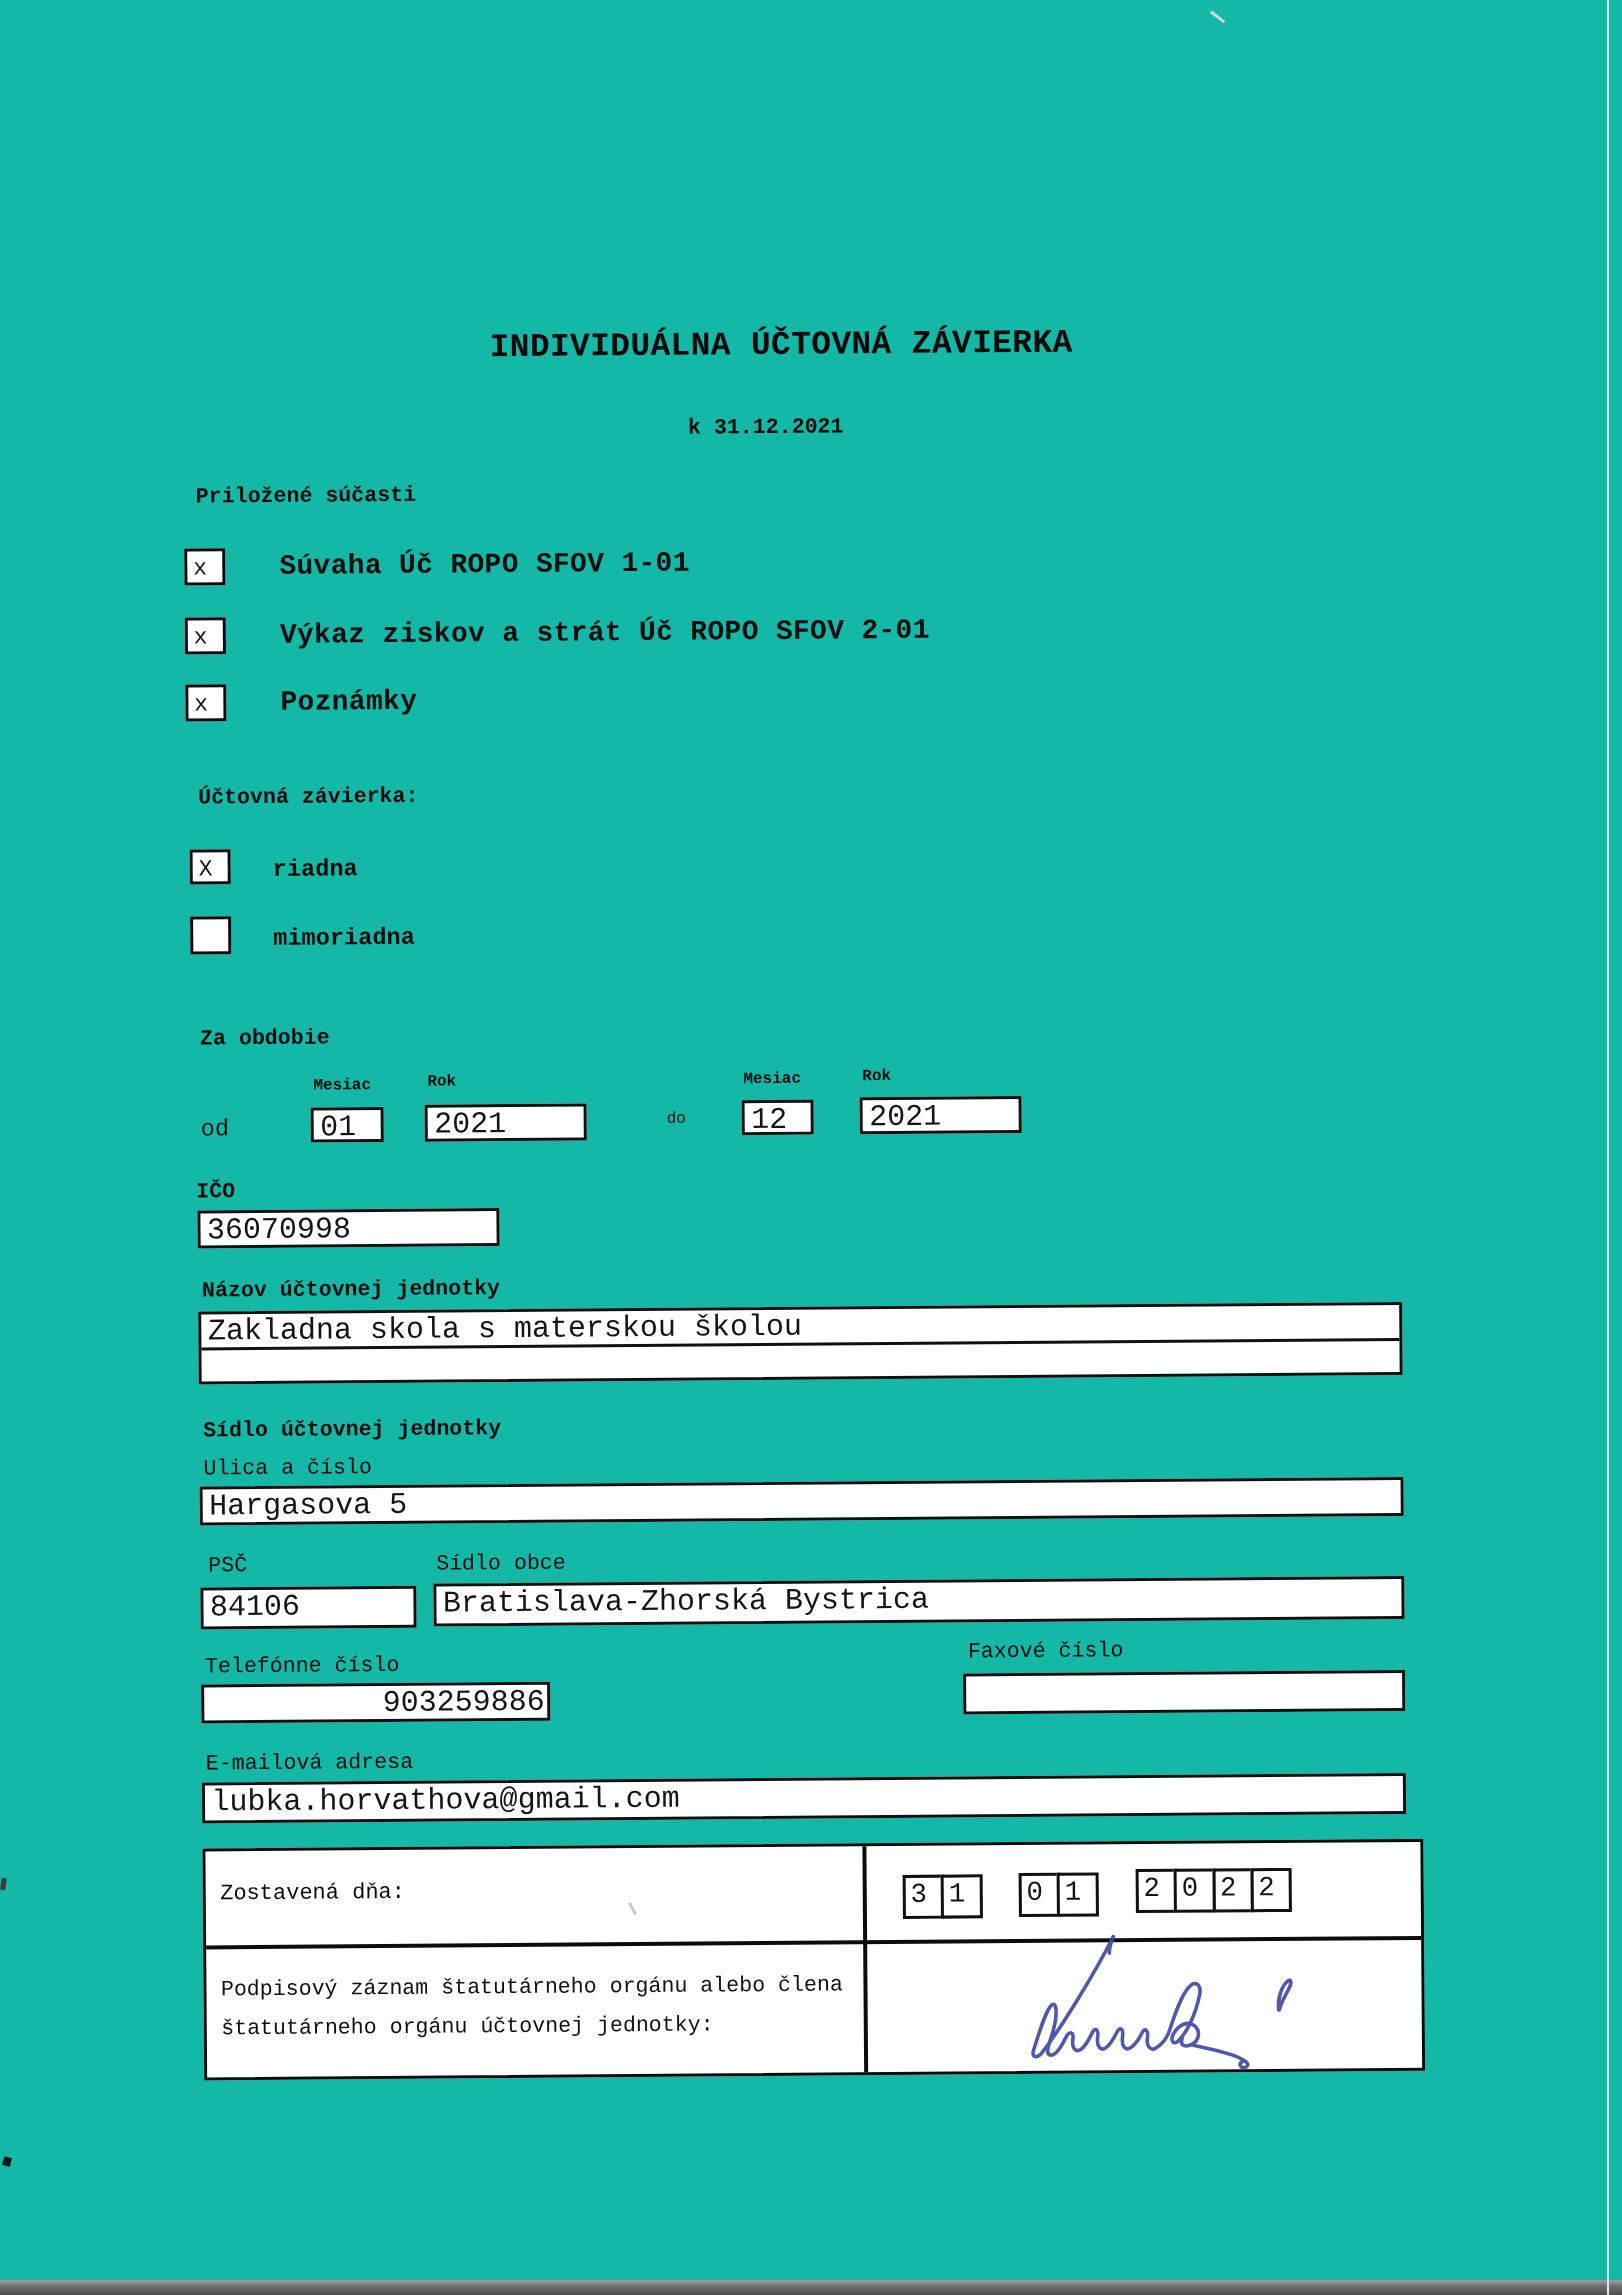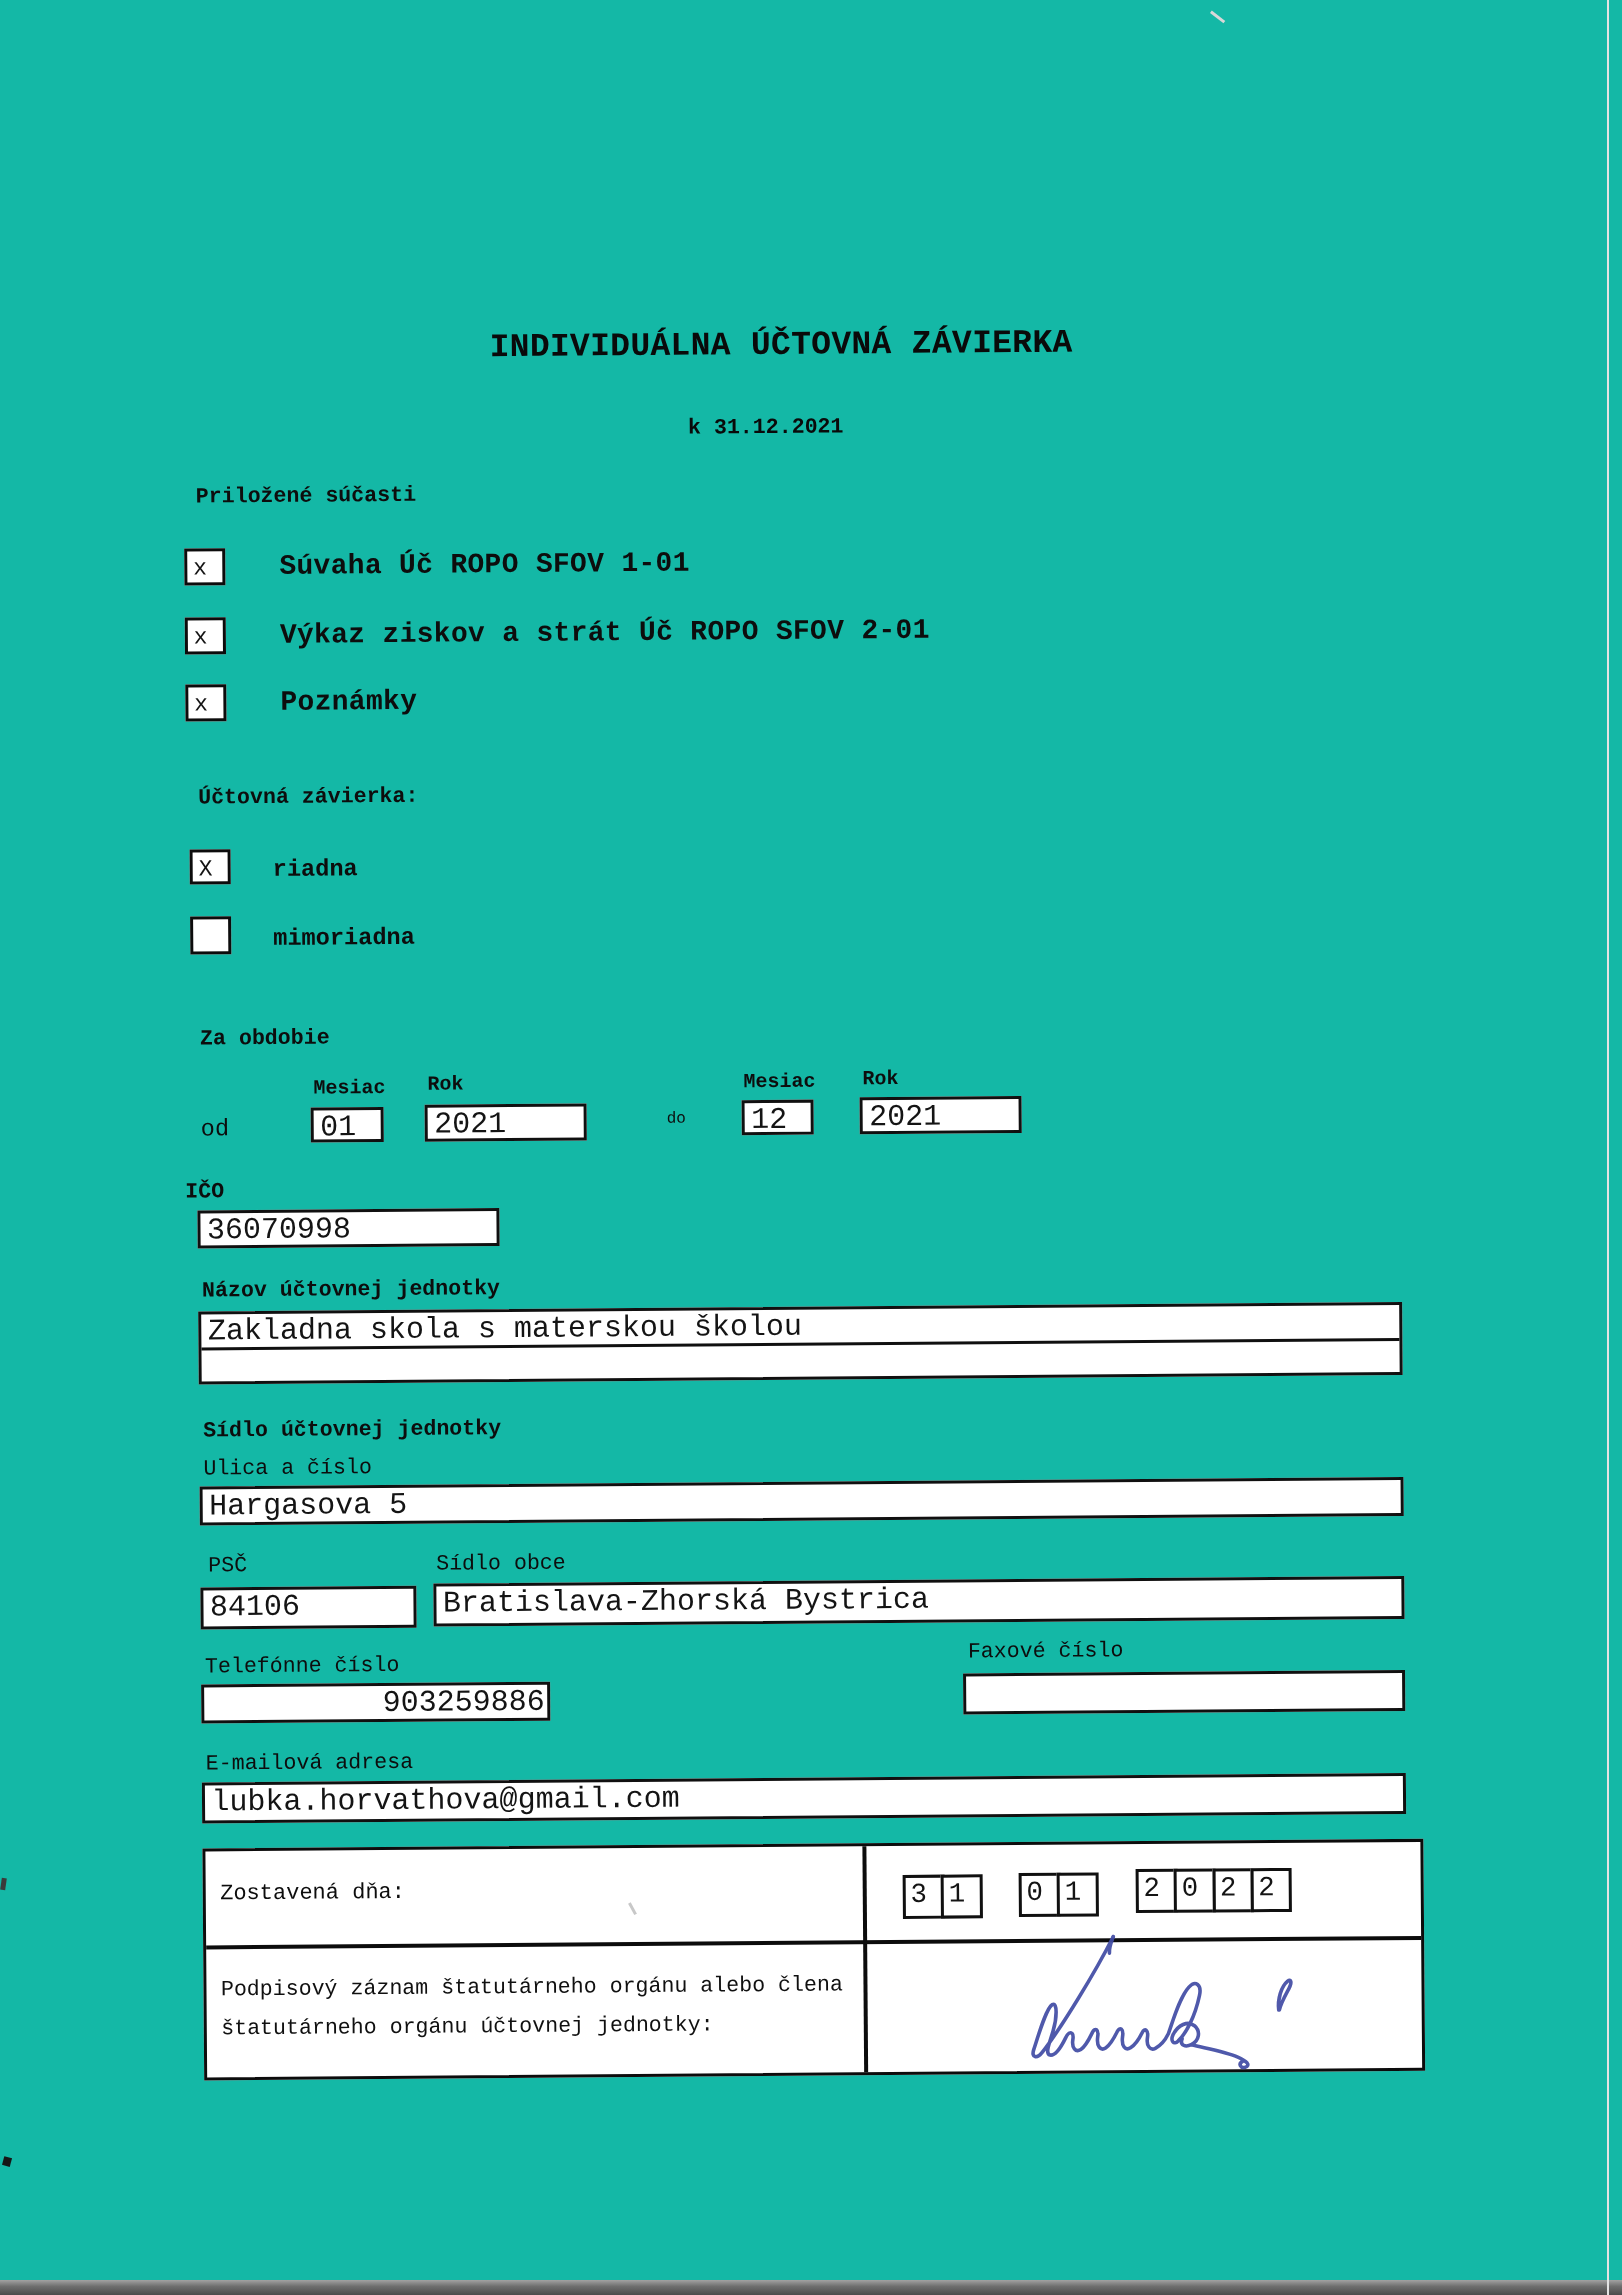"Mesiac" .small-lbl { font-size: 20px -> 16px }
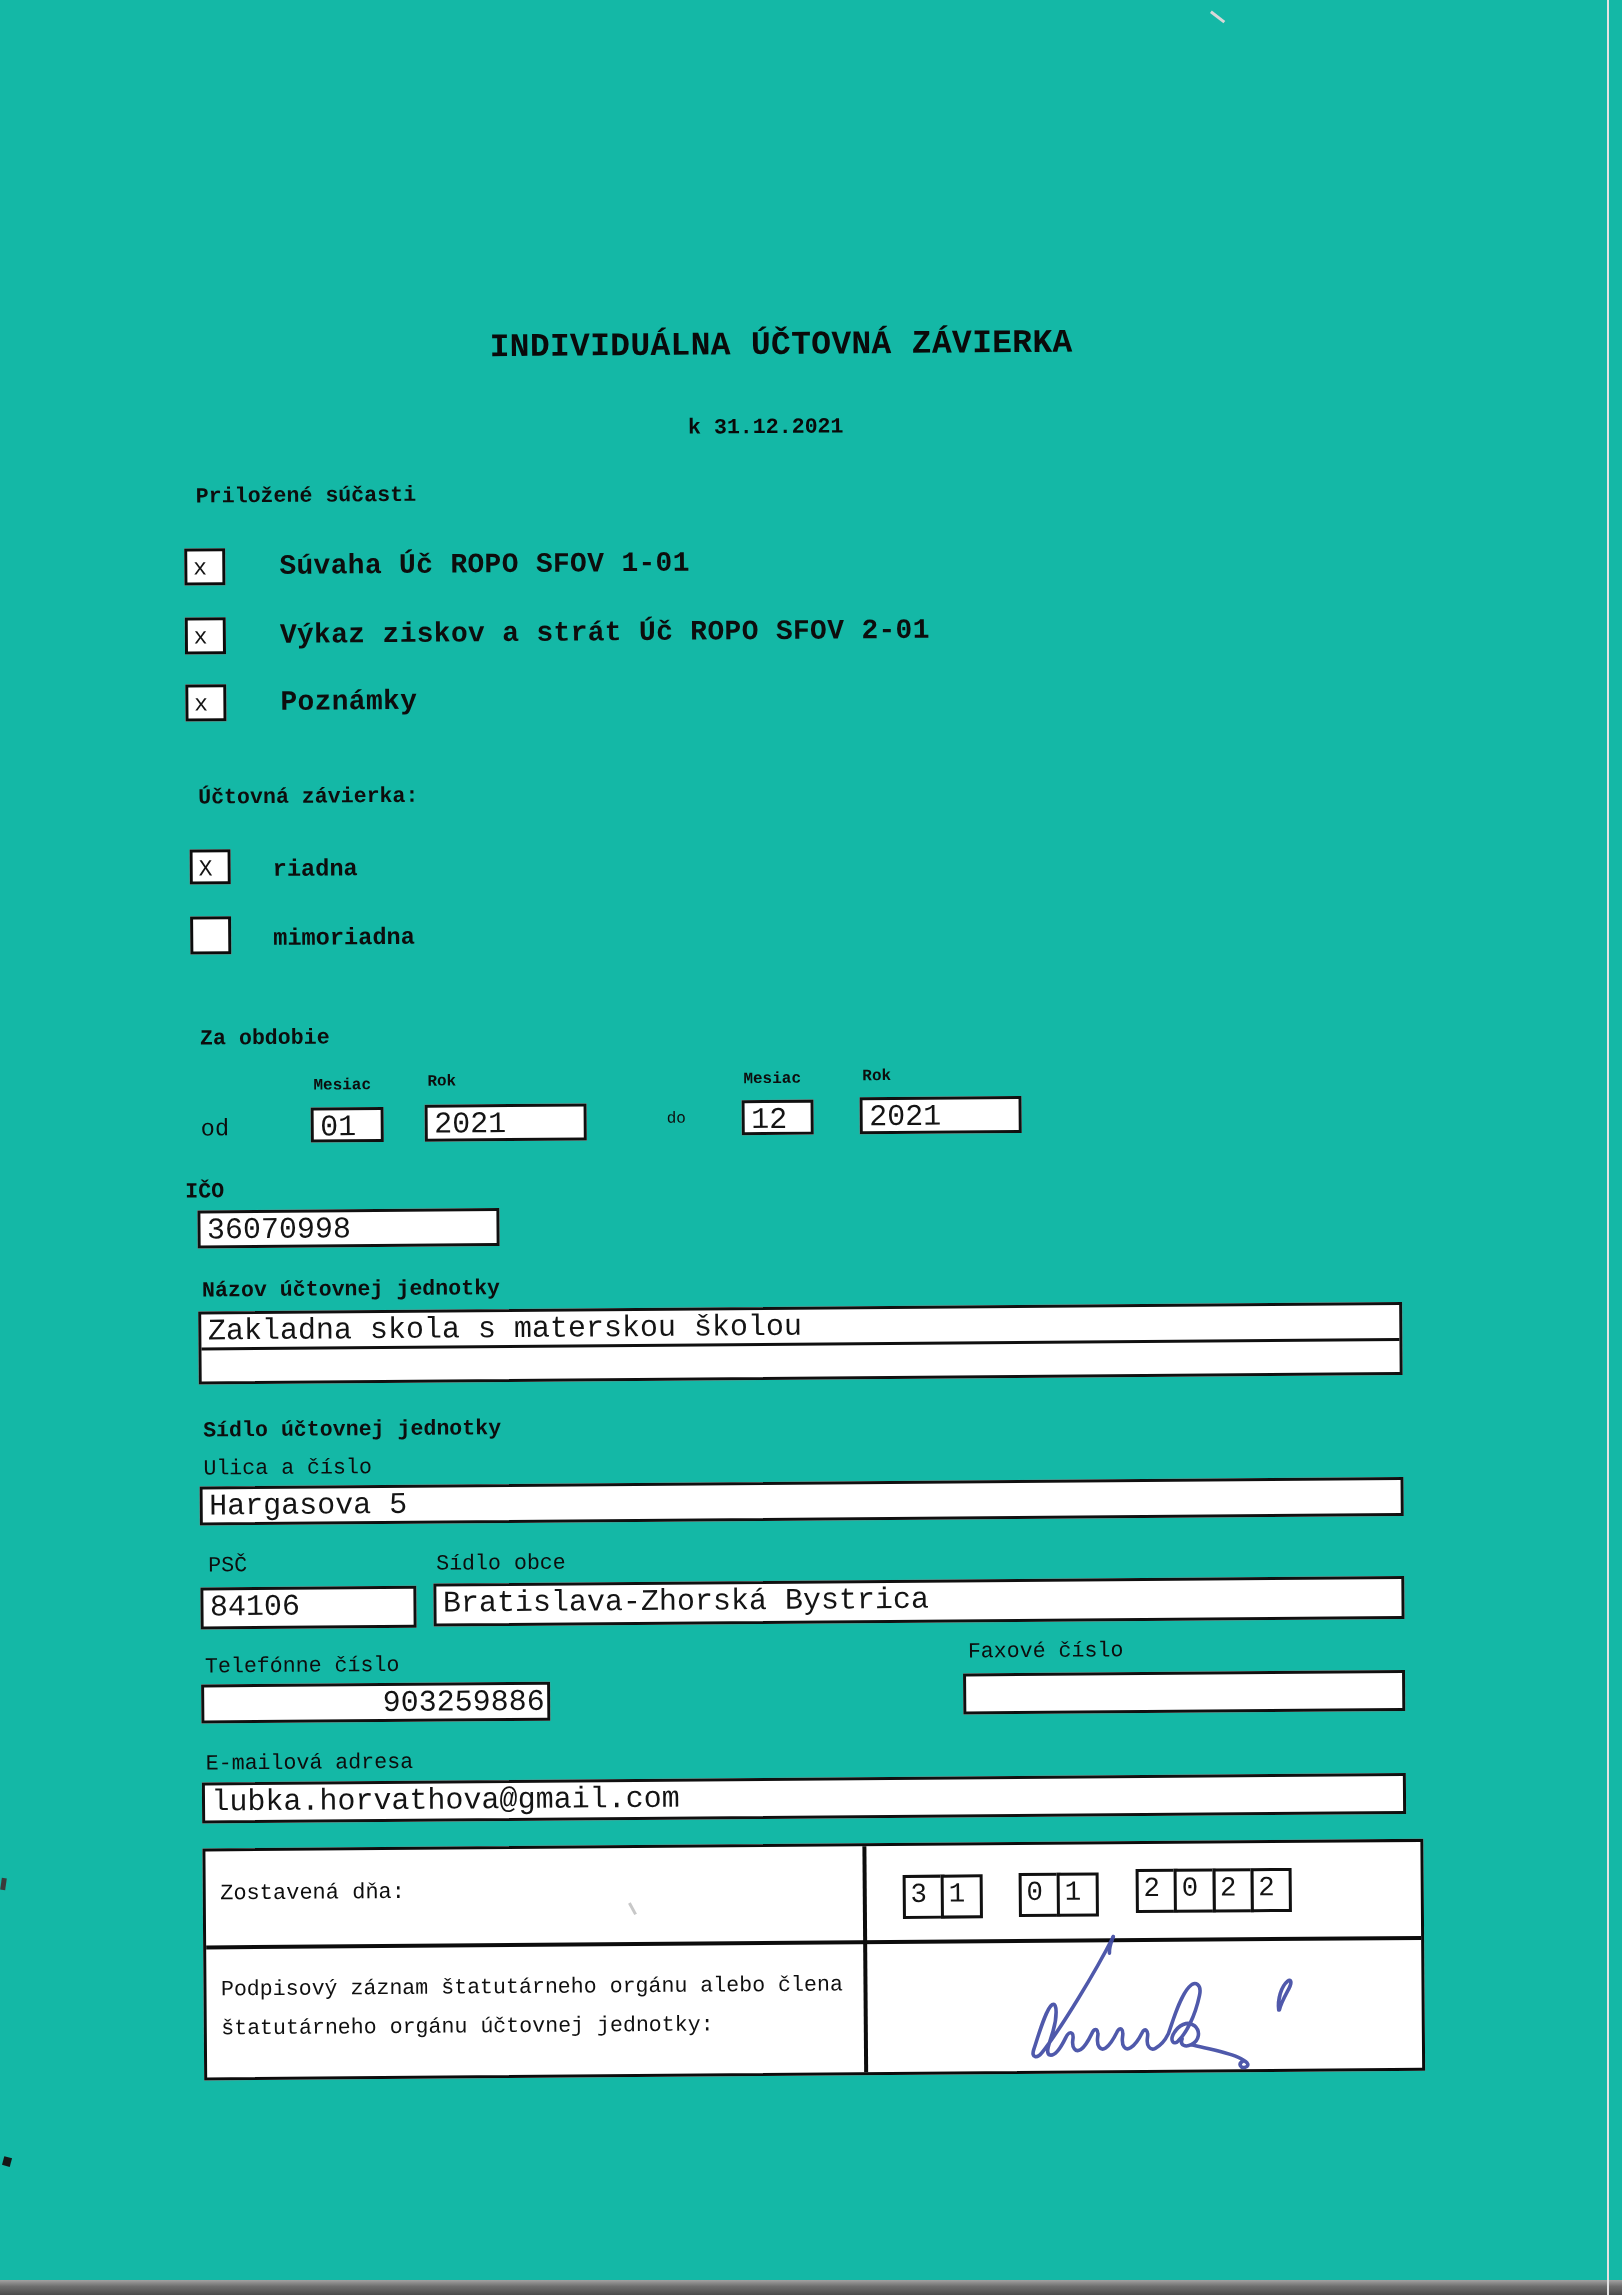"IČO" div.abs { left: 184px -> 195px }
